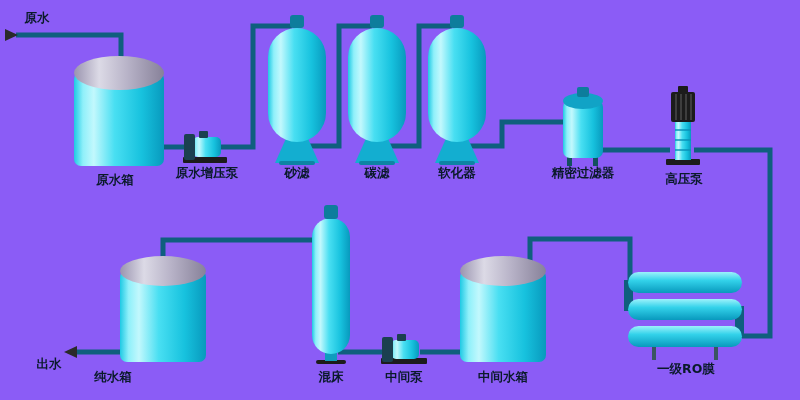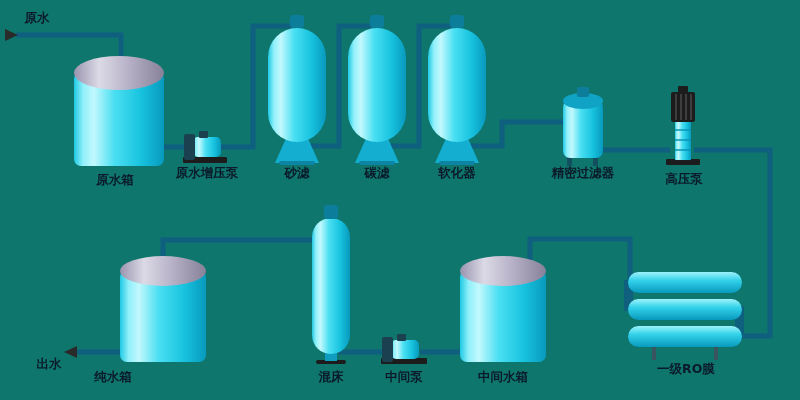"原水" .canvas { background: #0f766e -> #8b5cf6 }
